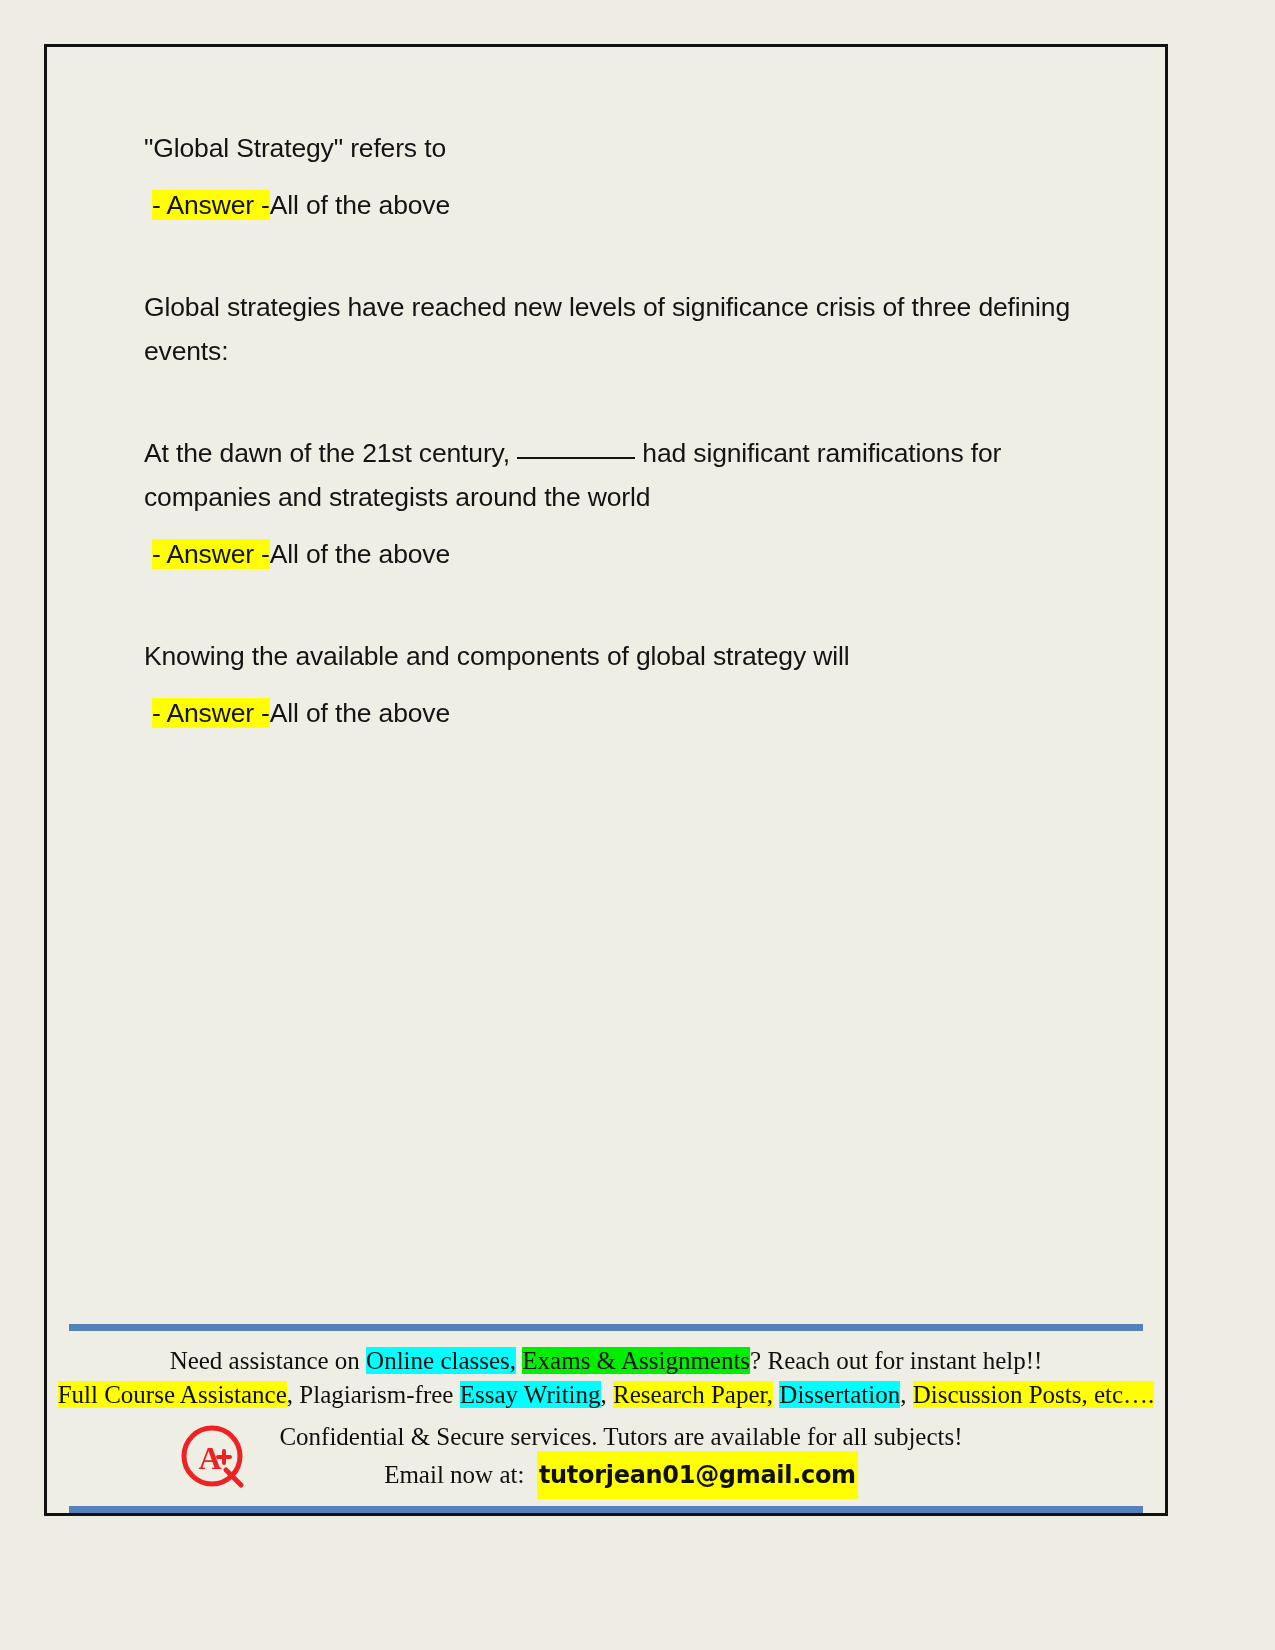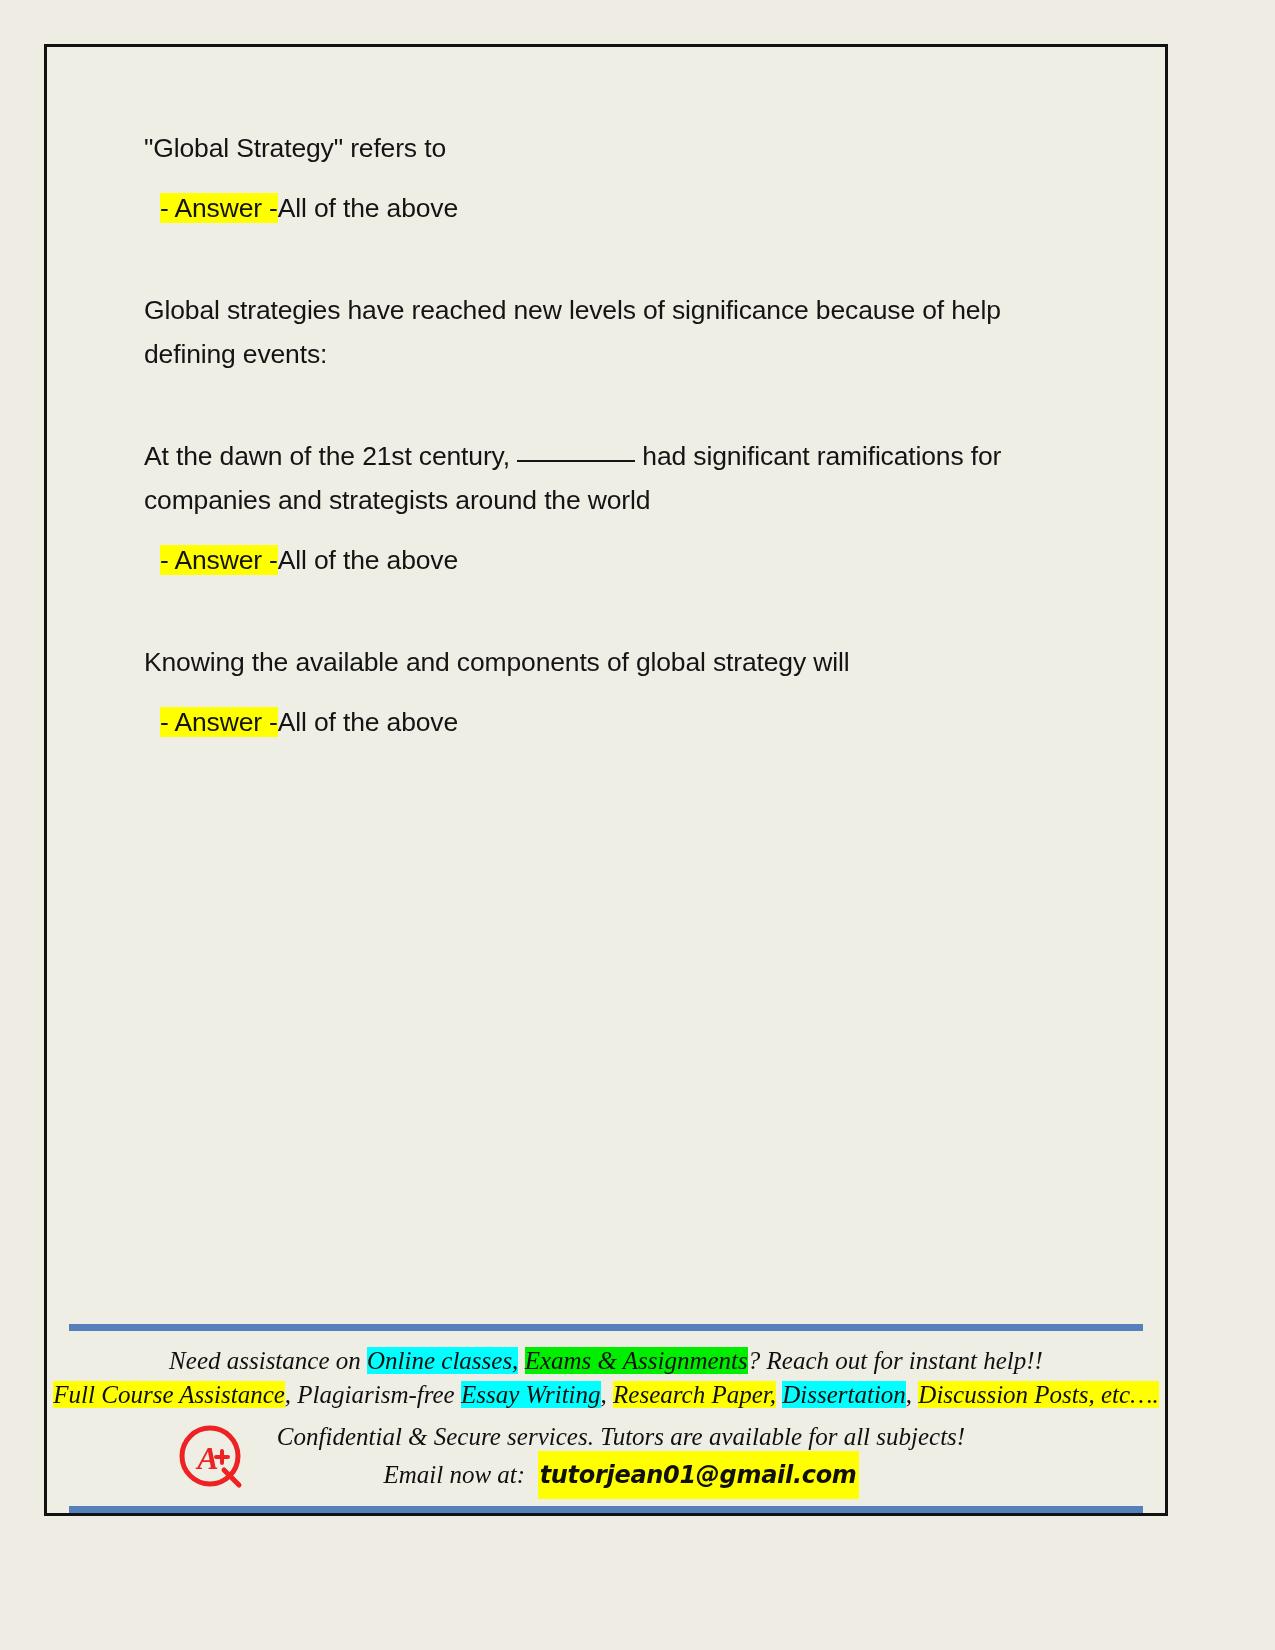"- Answer -All of the" .answer { margin: 16px -> 8px }
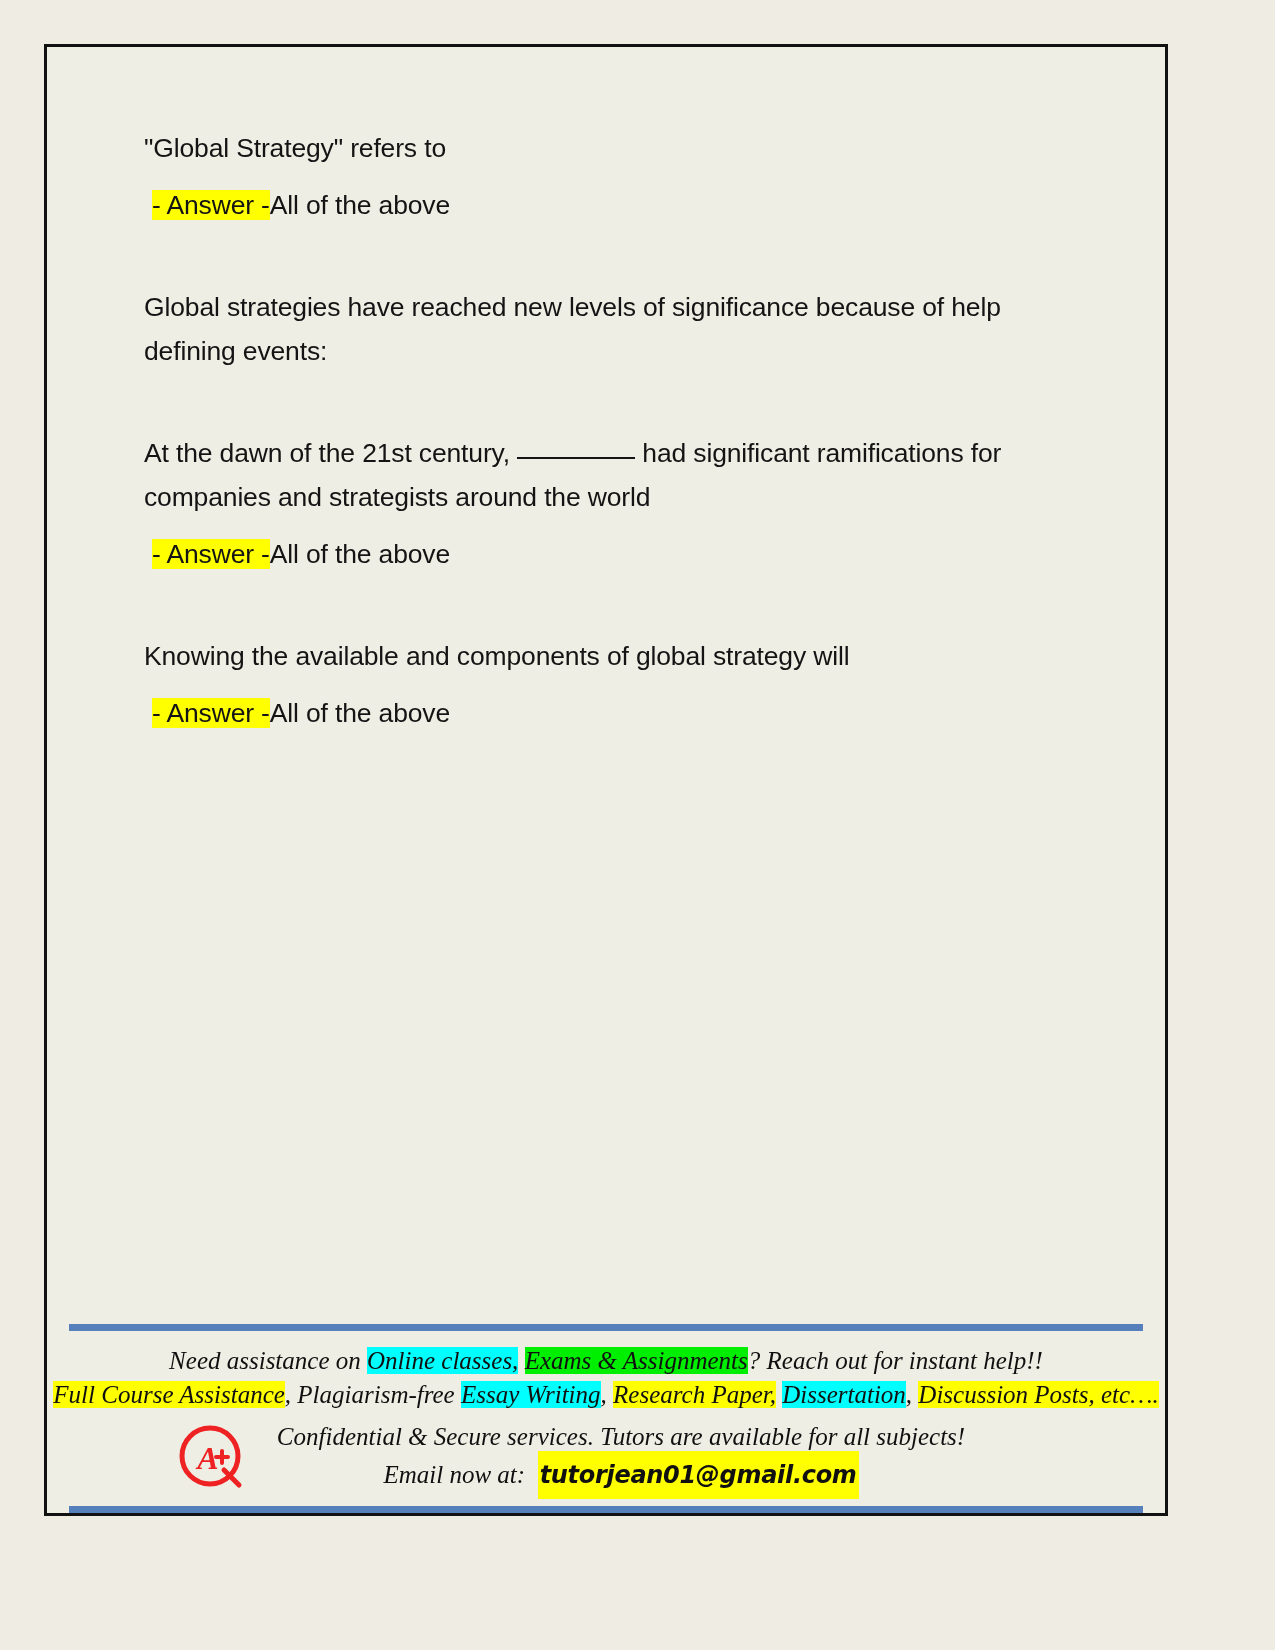"Global strategies have reached new" p.question { text: because of help -> crisis of three }
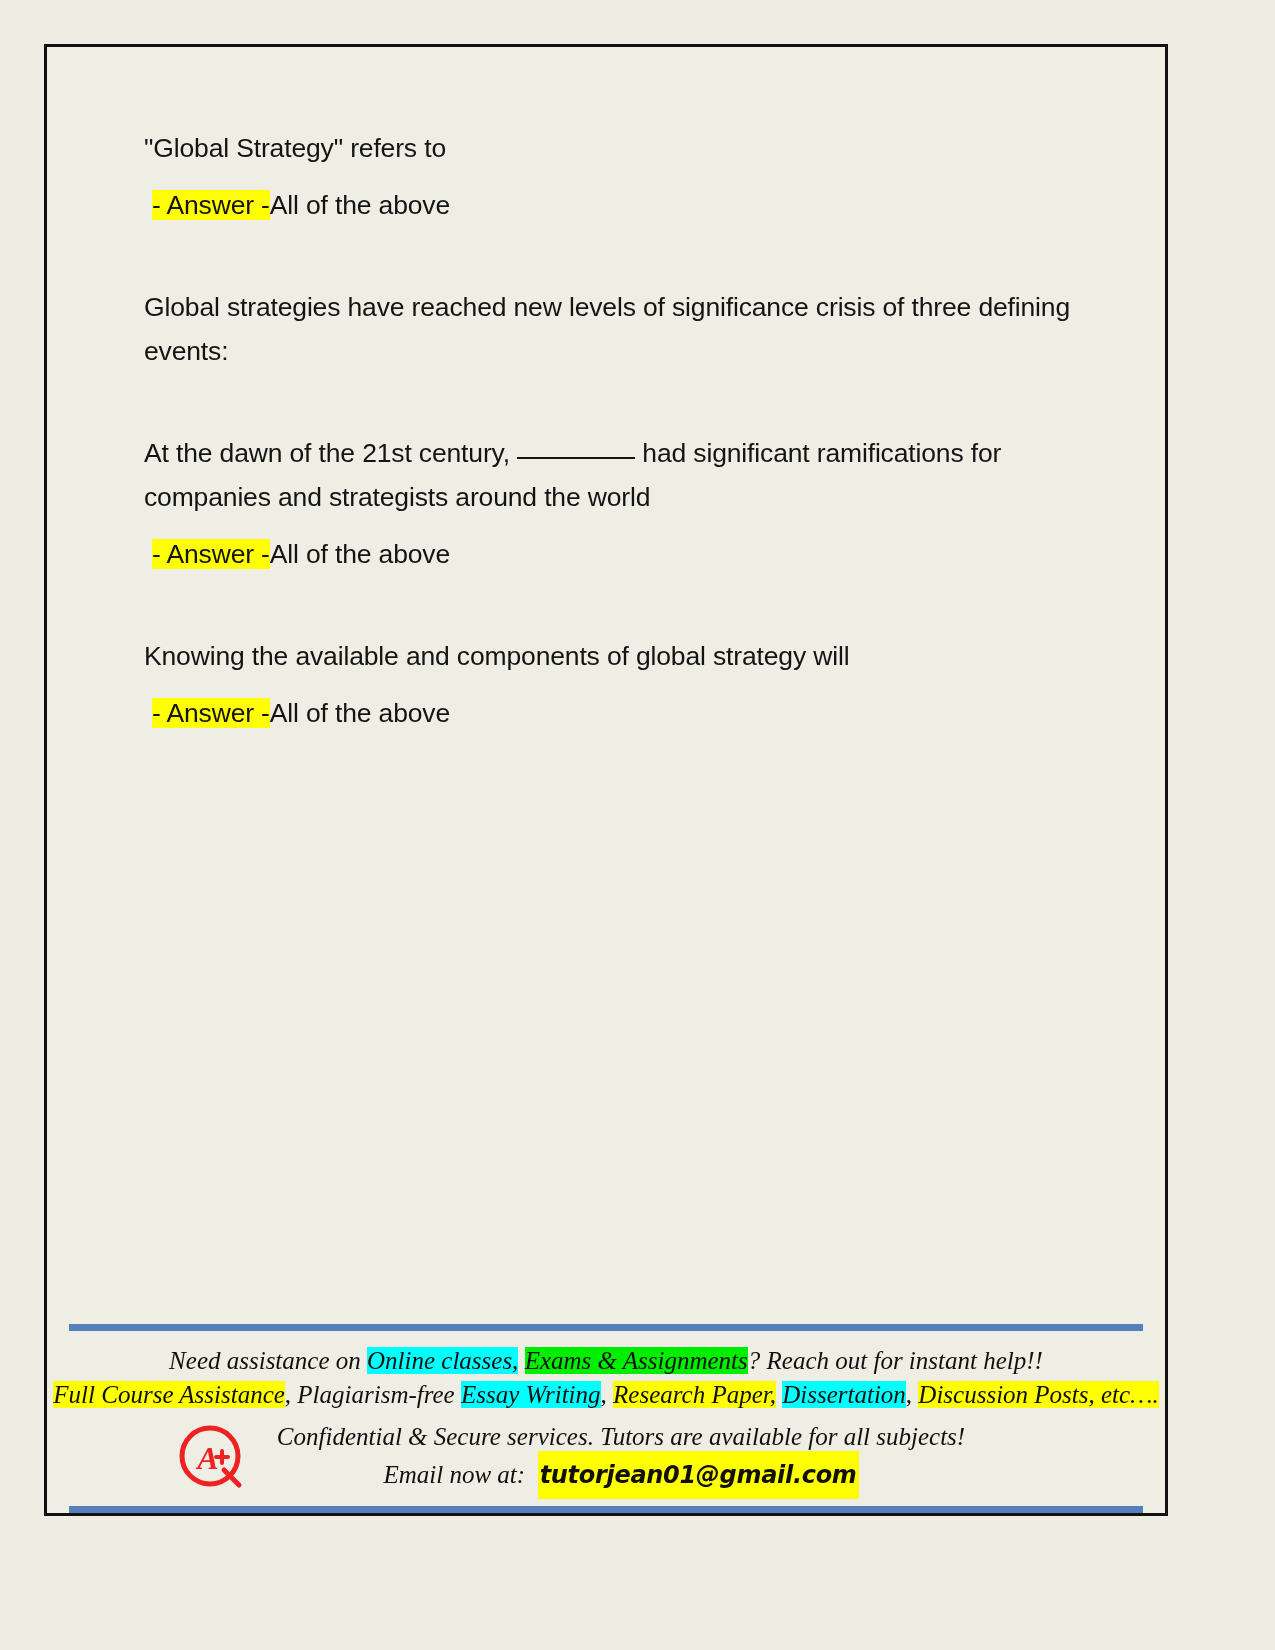"Need assistance on Online classes," .footer { font-style: italic -> none }
